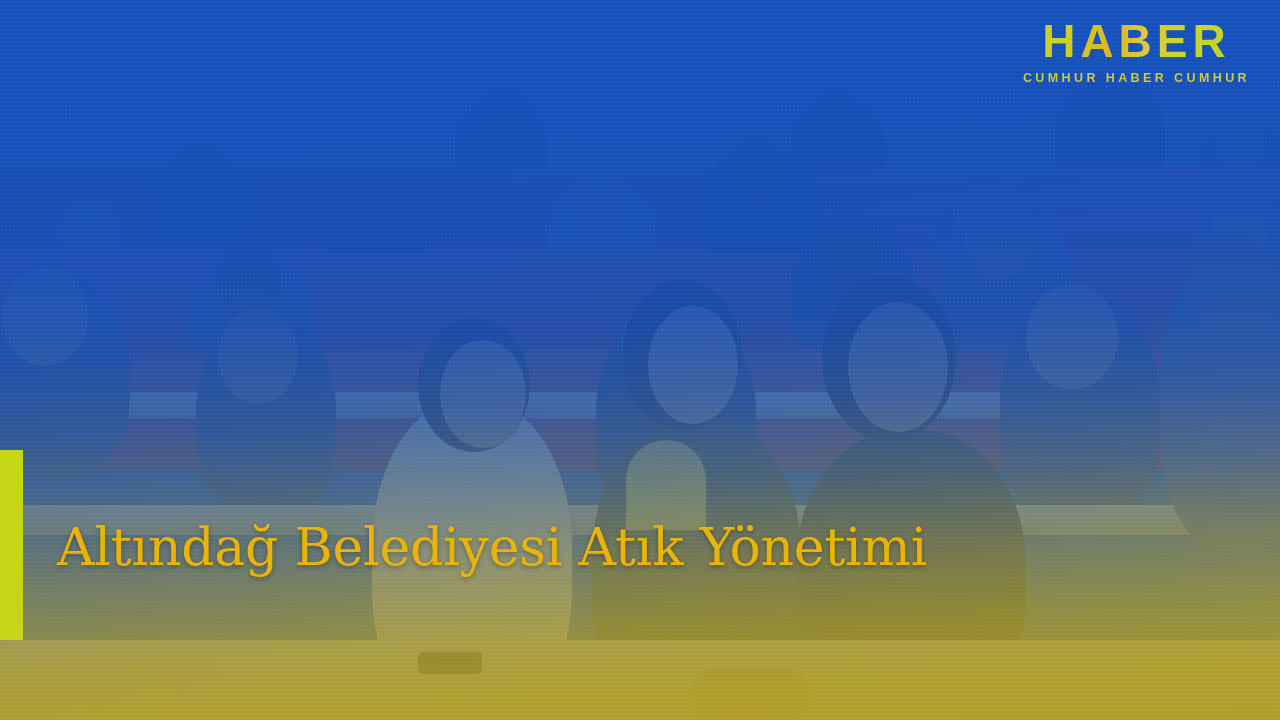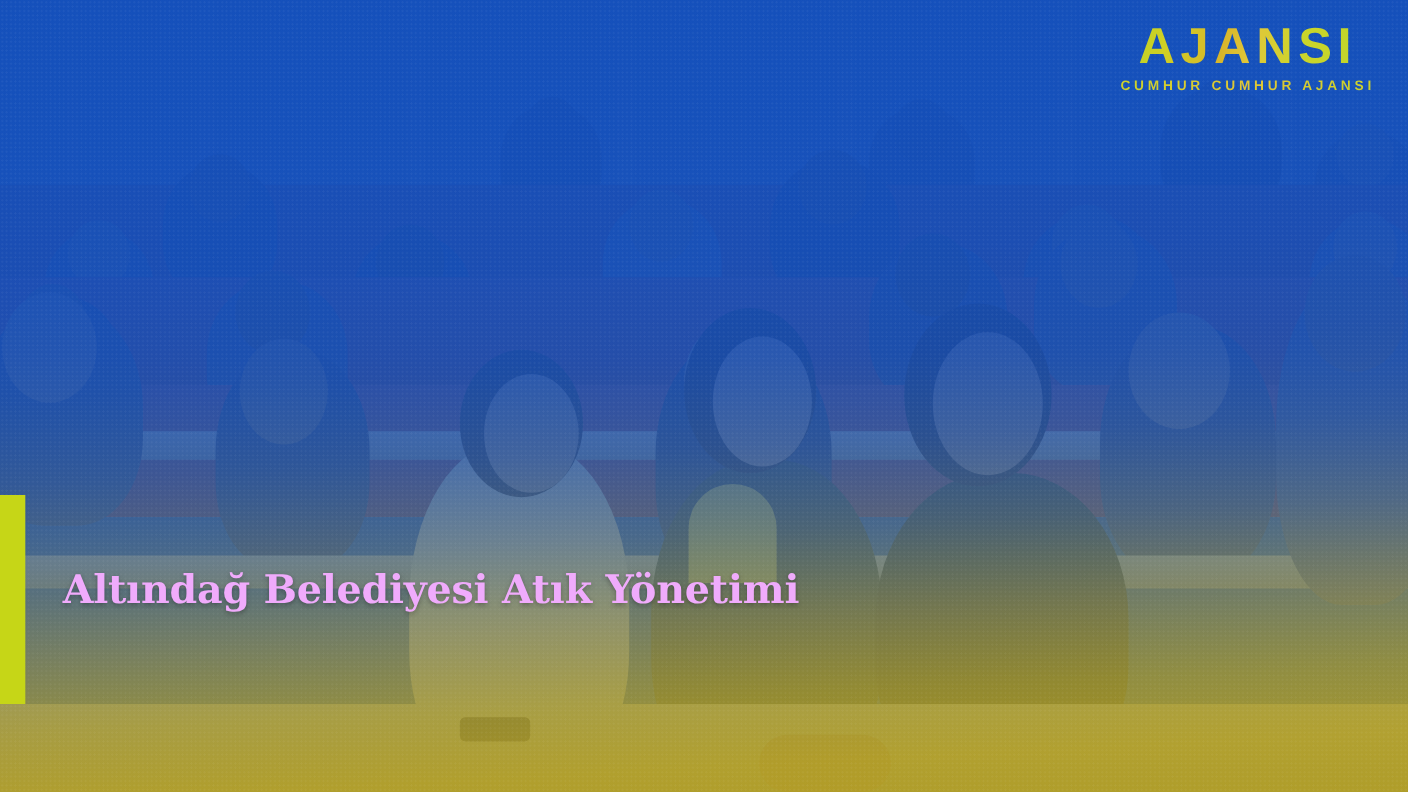"AJANSI" div { text: AJANSI -> HABER }
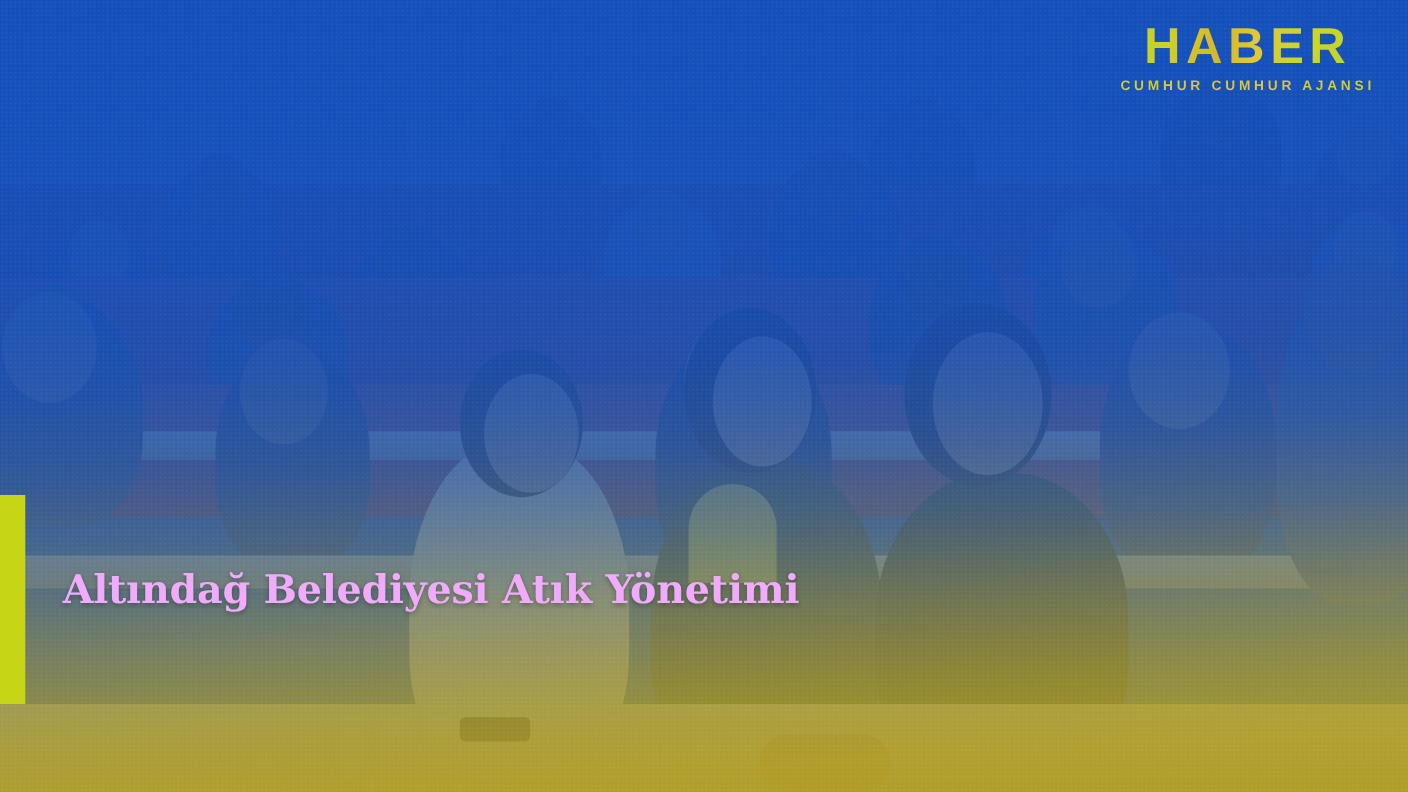"CUMHUR CUMHUR AJANSI" div { text: CUMHUR AJANSI -> HABER CUMHUR }
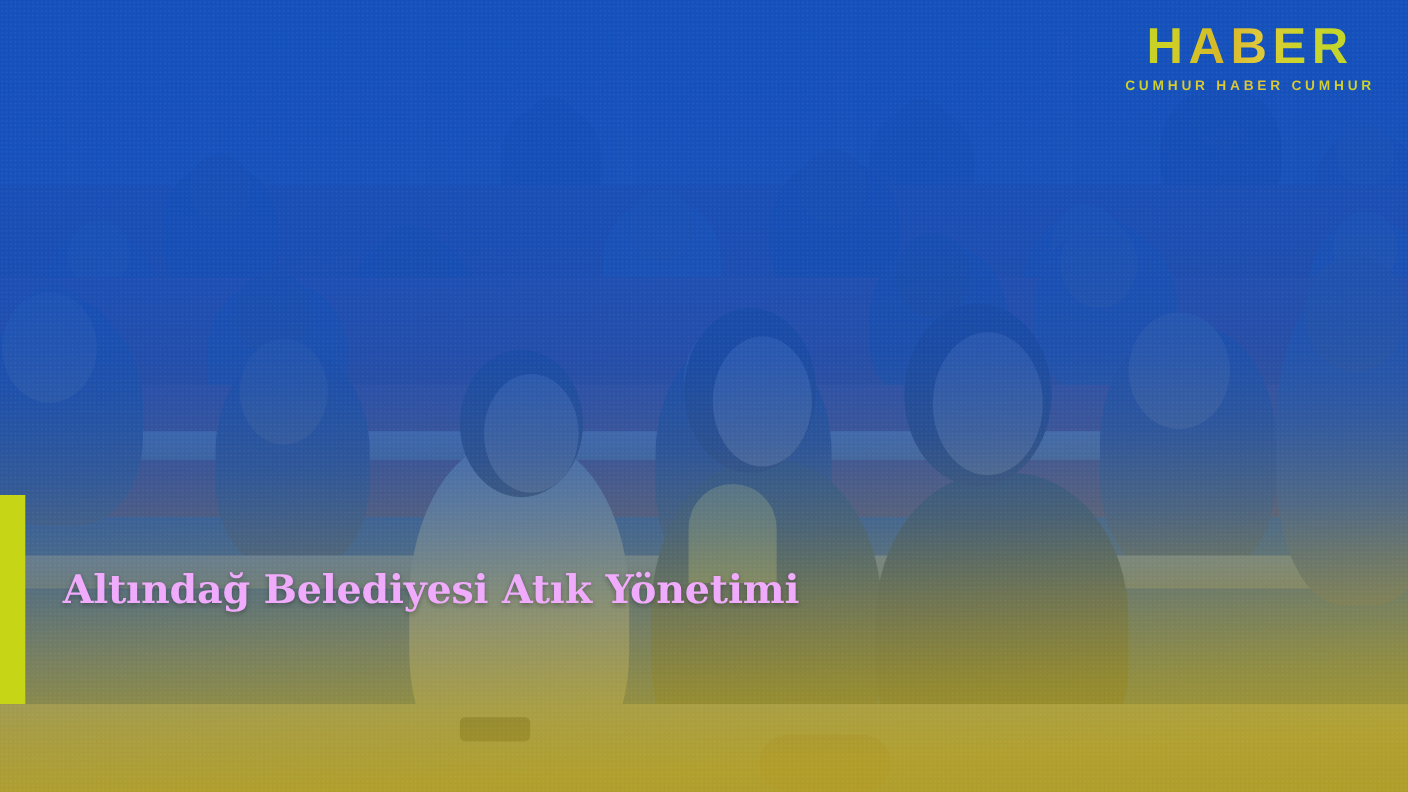"Altındağ Belediyesi Atık Yönetimi" #headline { color: #f0abfc -> #eab308; font-size: 36px -> 52px; font-weight: 700 -> 400 }
